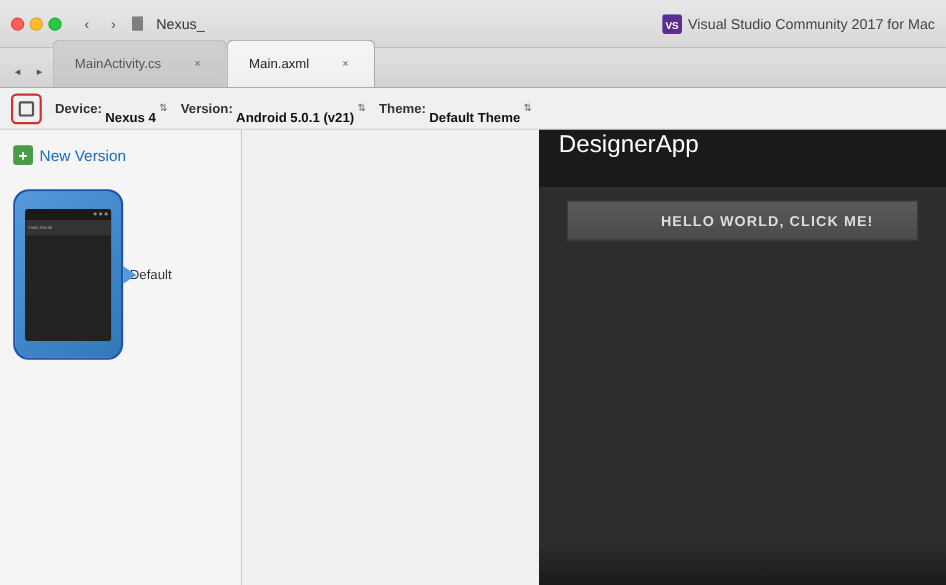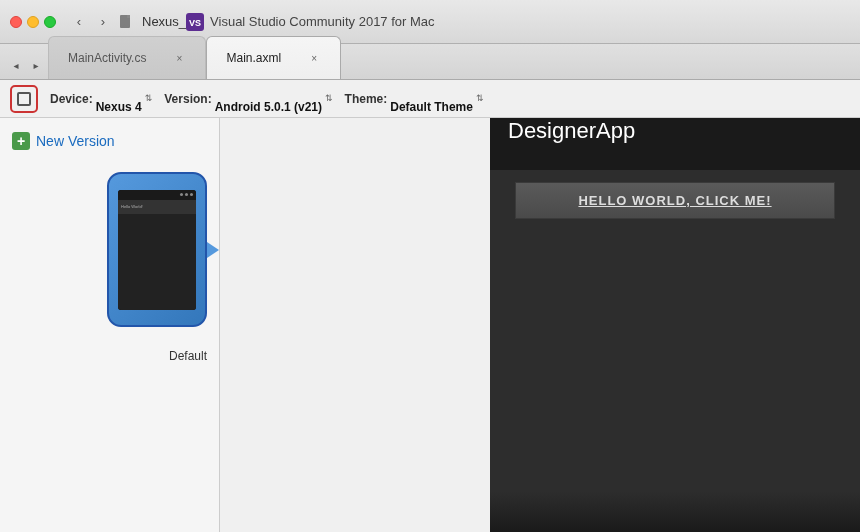"VS" .title-center { justify-content: flex-start -> flex-end }
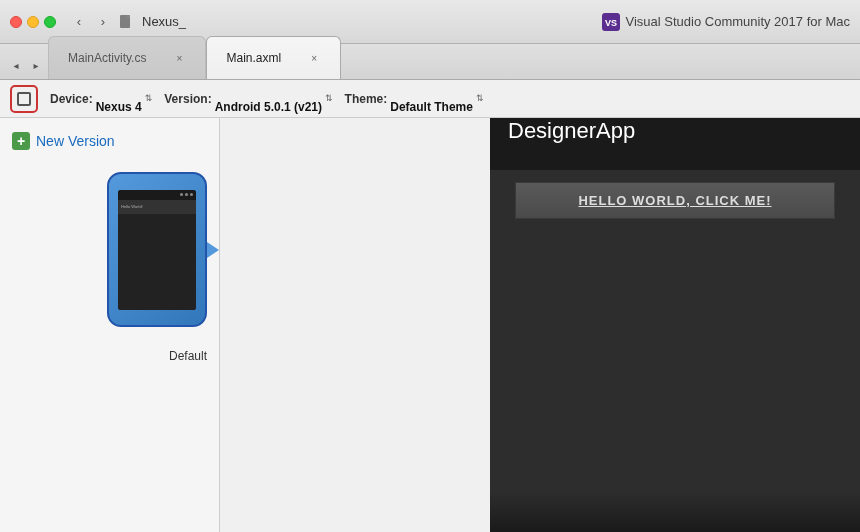"HELLO WORLD, CLICK ME!" .designer-button { text-align: center -> right; text-decoration: underline -> none }
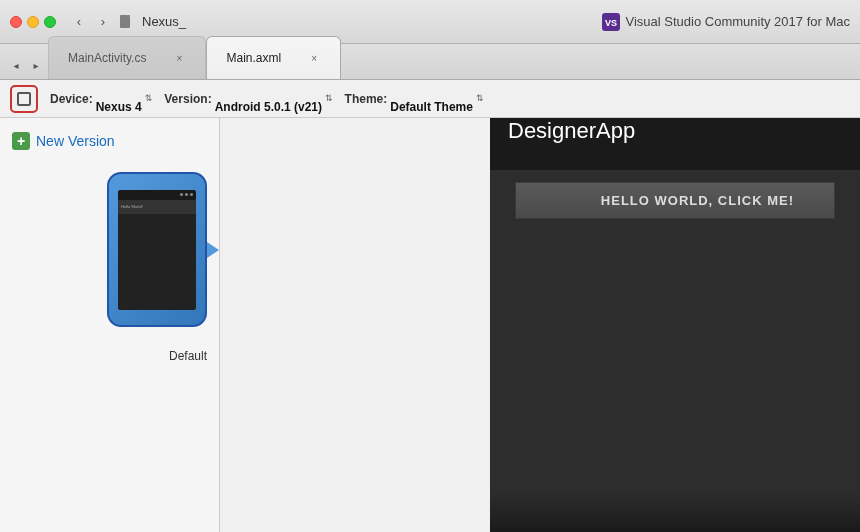"Default" .device-preview { align-items: flex-end -> center; flex-direction: column -> row; gap: 22px -> 6px }
